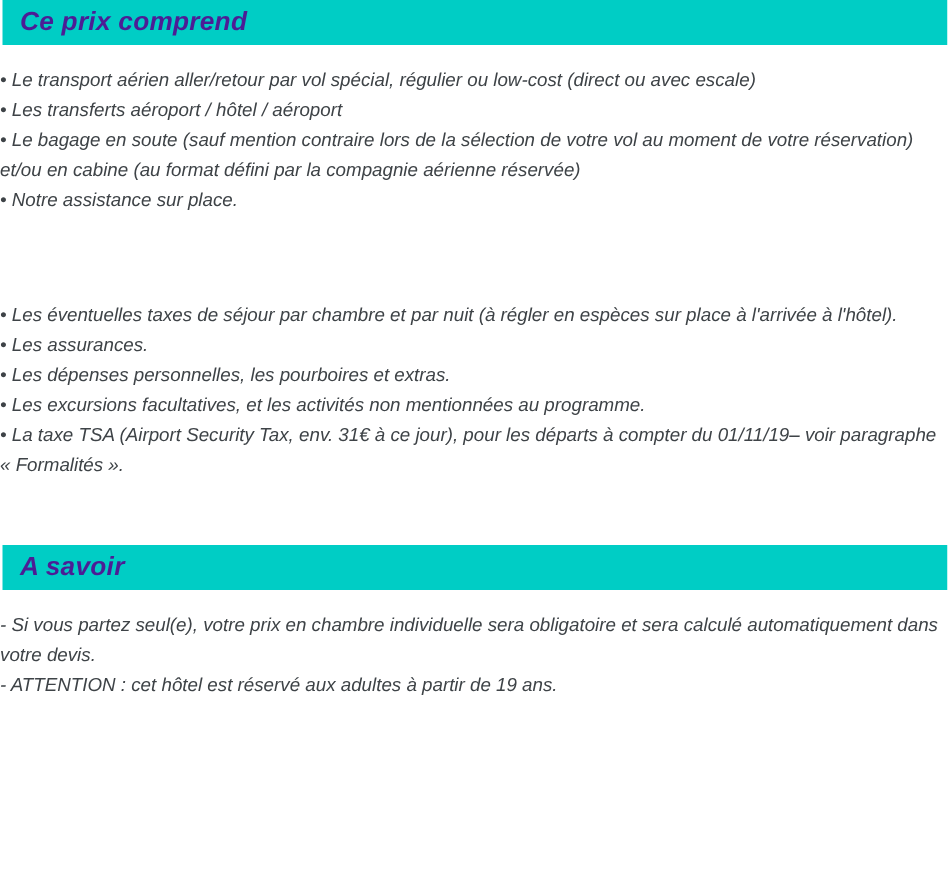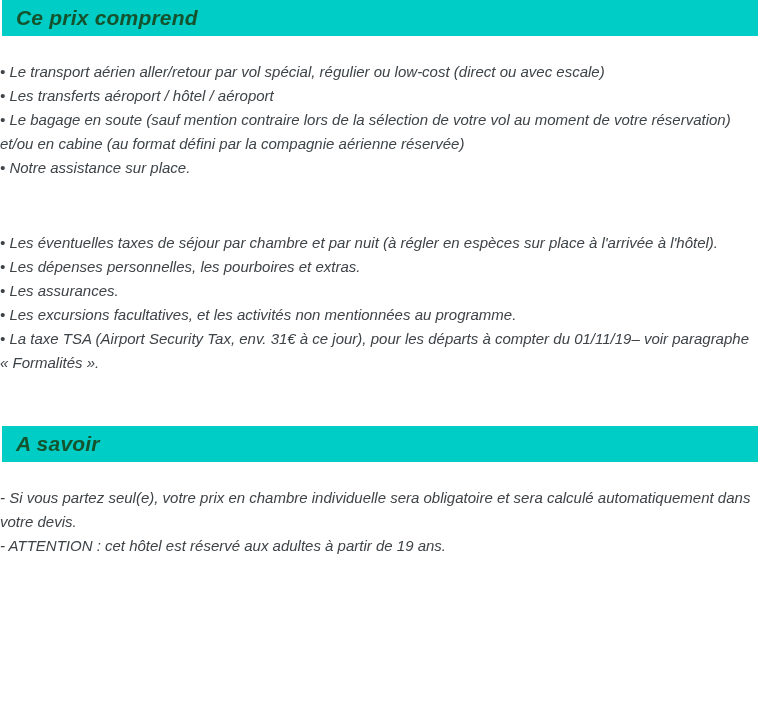"Ce prix comprend" .section-bar .section-title { color: #14532d -> #4c1d95 }
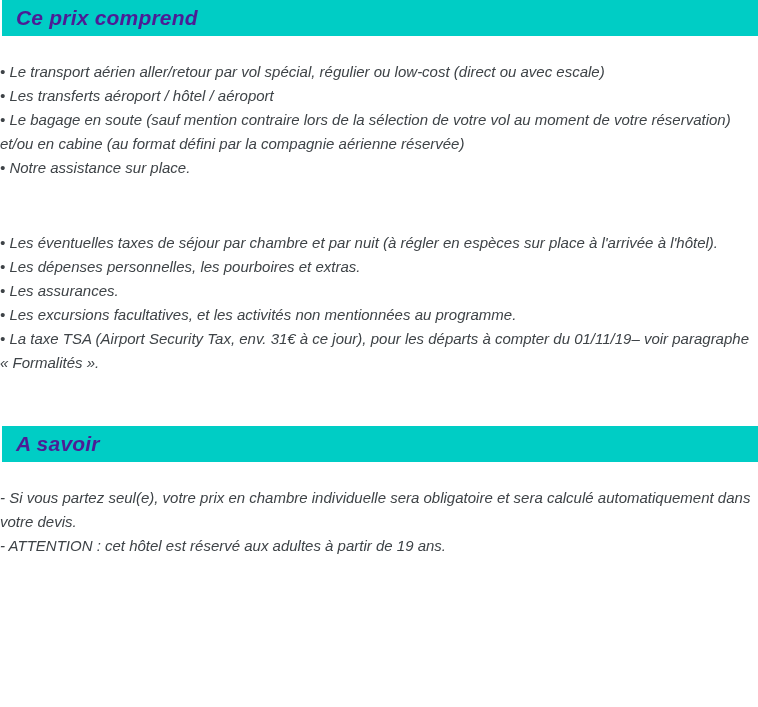"• Le transport aérien aller/retour" .section-body { margin-top: 24px -> none; padding-top: none -> 17px }
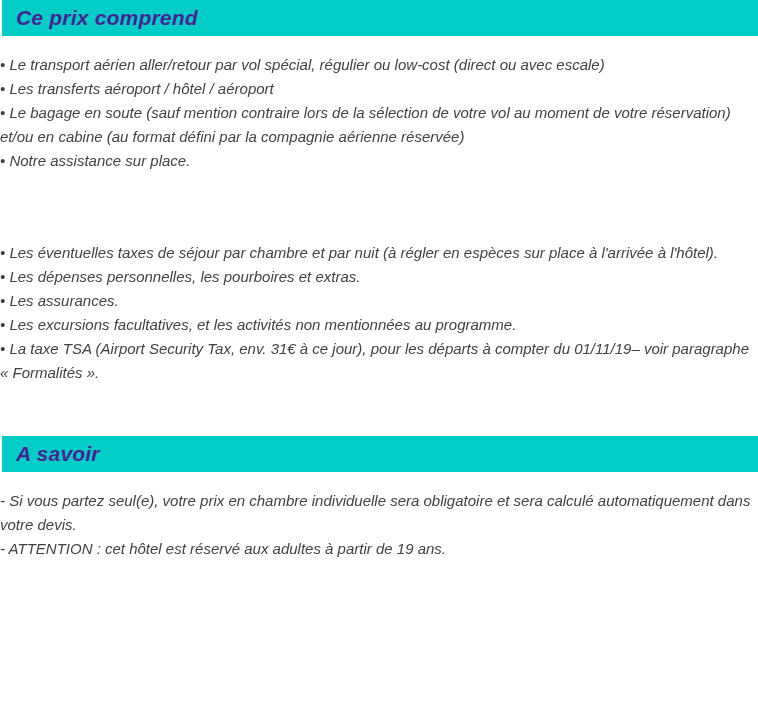"• Les dépenses personnelles, les" p { order: before "• Les assurances." -> after "• Les assurances." }
